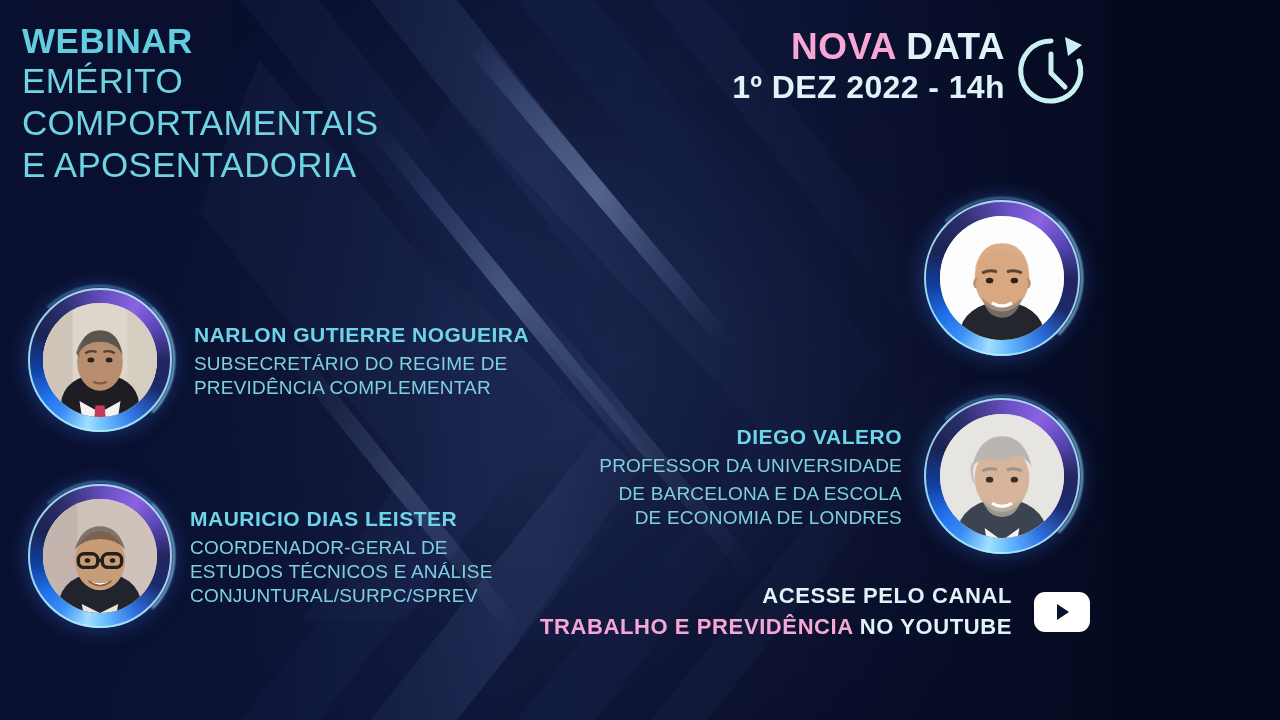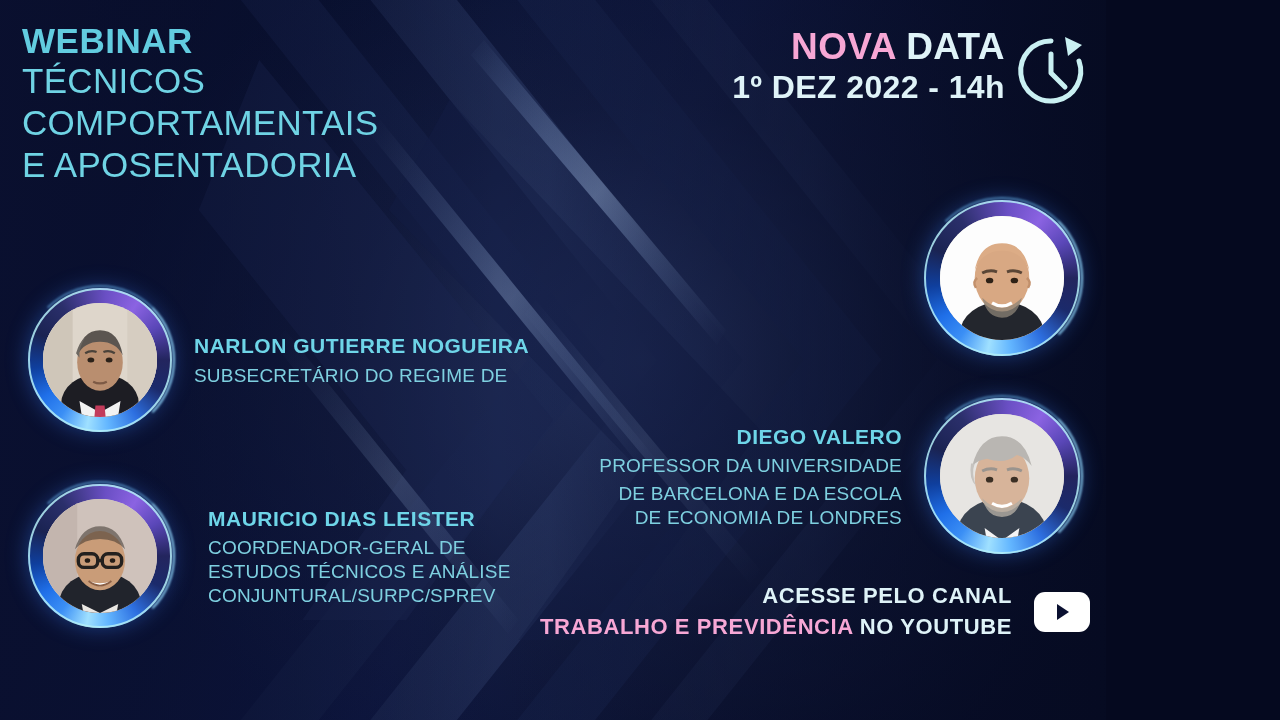"TÉCNICOS" div.title { text: TÉCNICOS -> EMÉRITO }
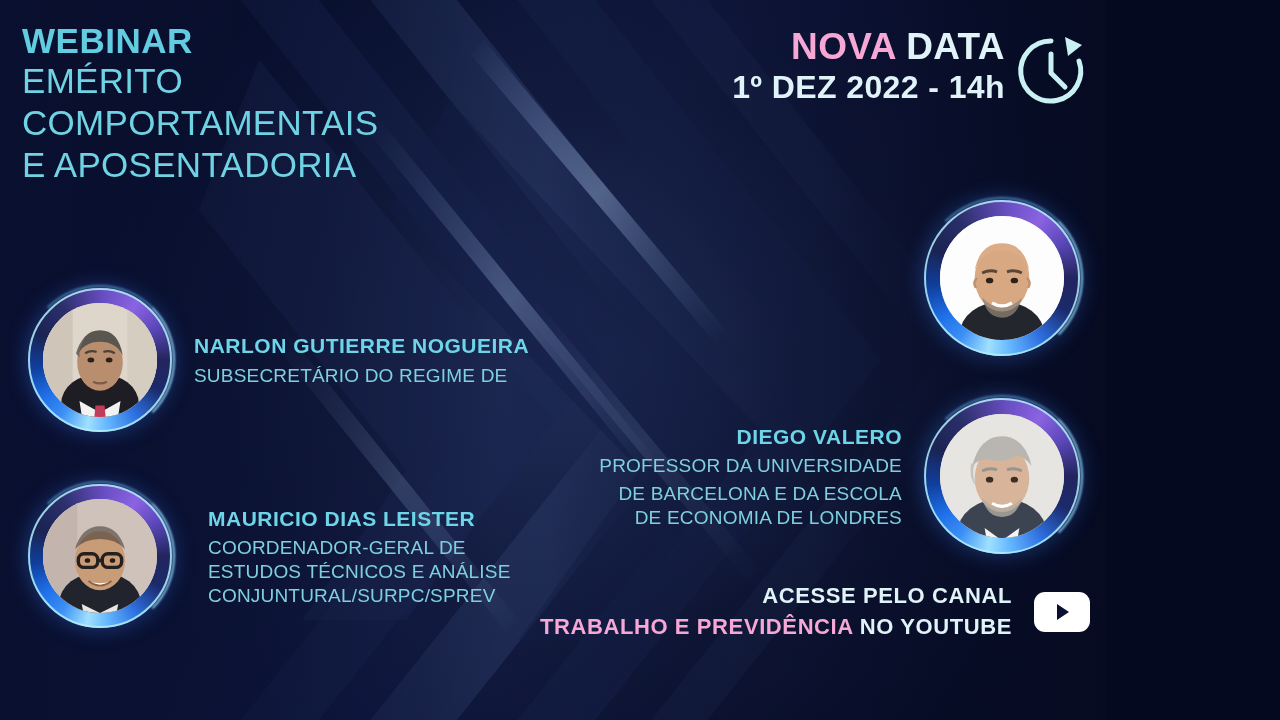"PREVIDÊNCIA COMPLEMENTAR" div.sp-role { html: none -> <div>PREVIDÊNCIA COMPLEMENTAR</div> }
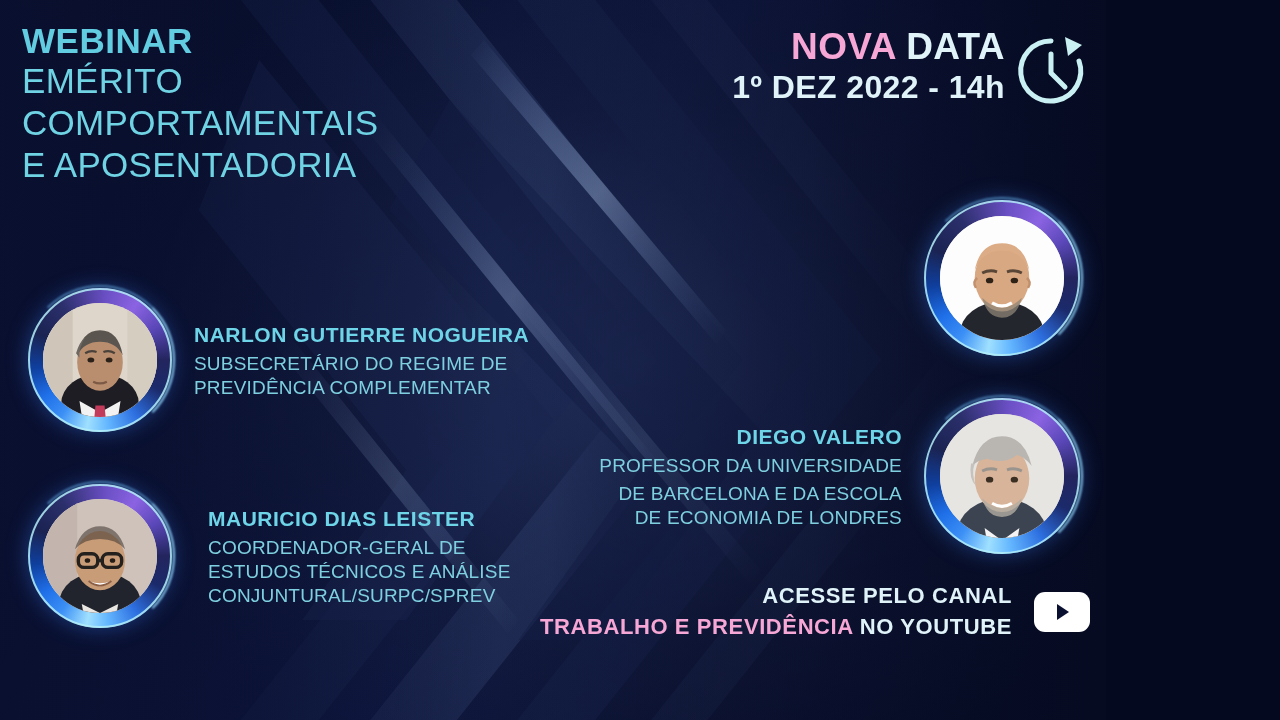"MAURICIO DIAS LEISTER" div.sp-text { margin-left: 36px -> 18px }
